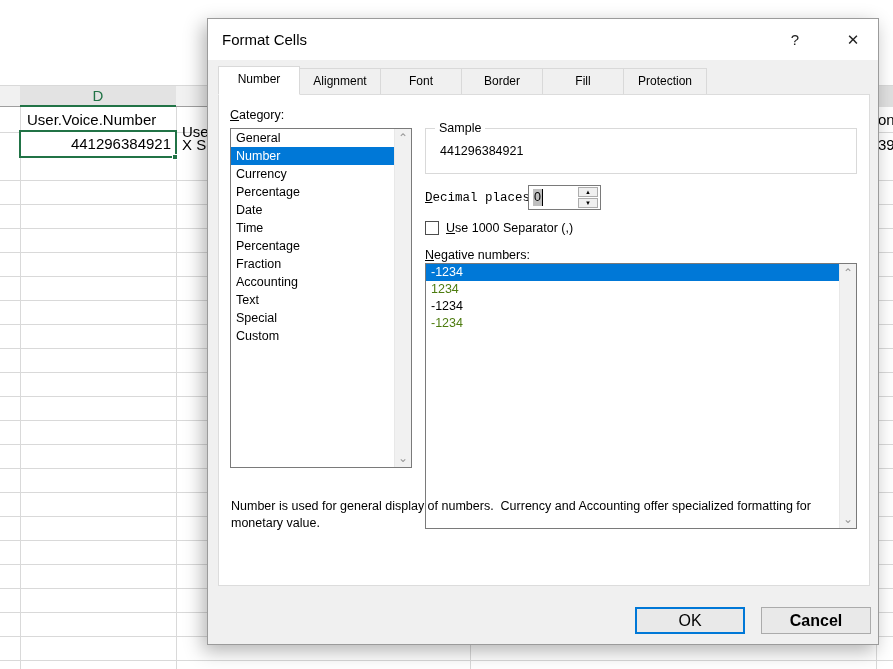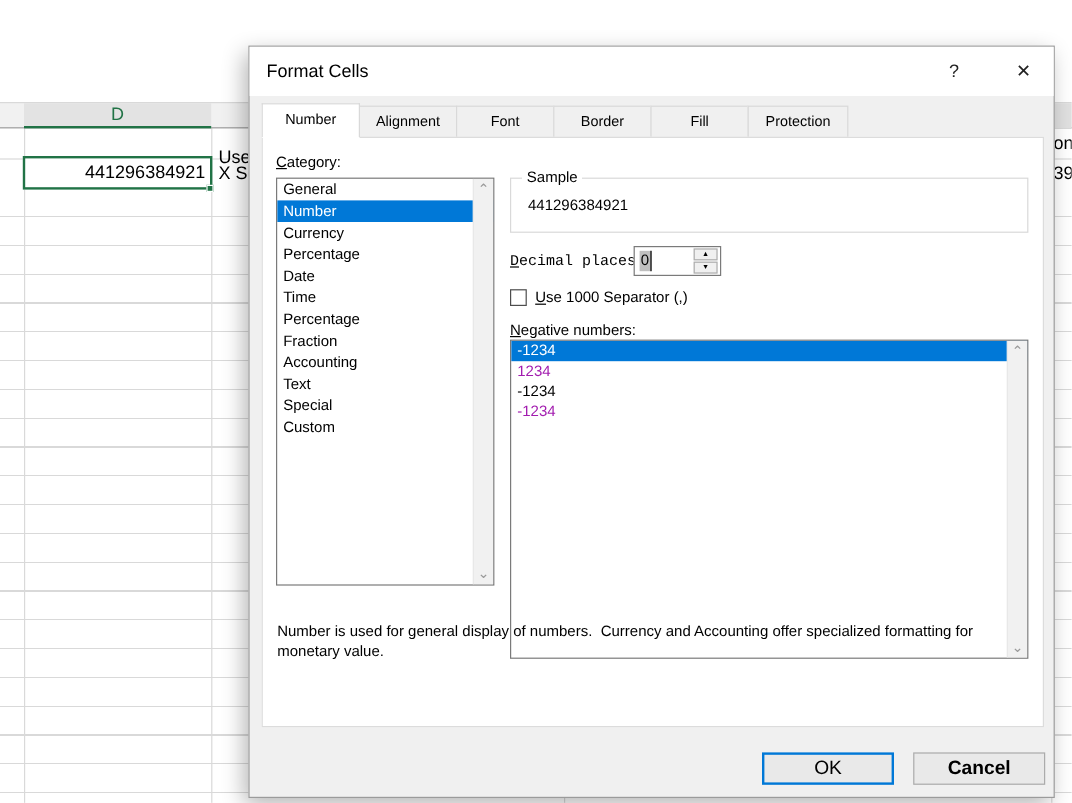"Format Cells" #dlg { top: 38px -> 18px }
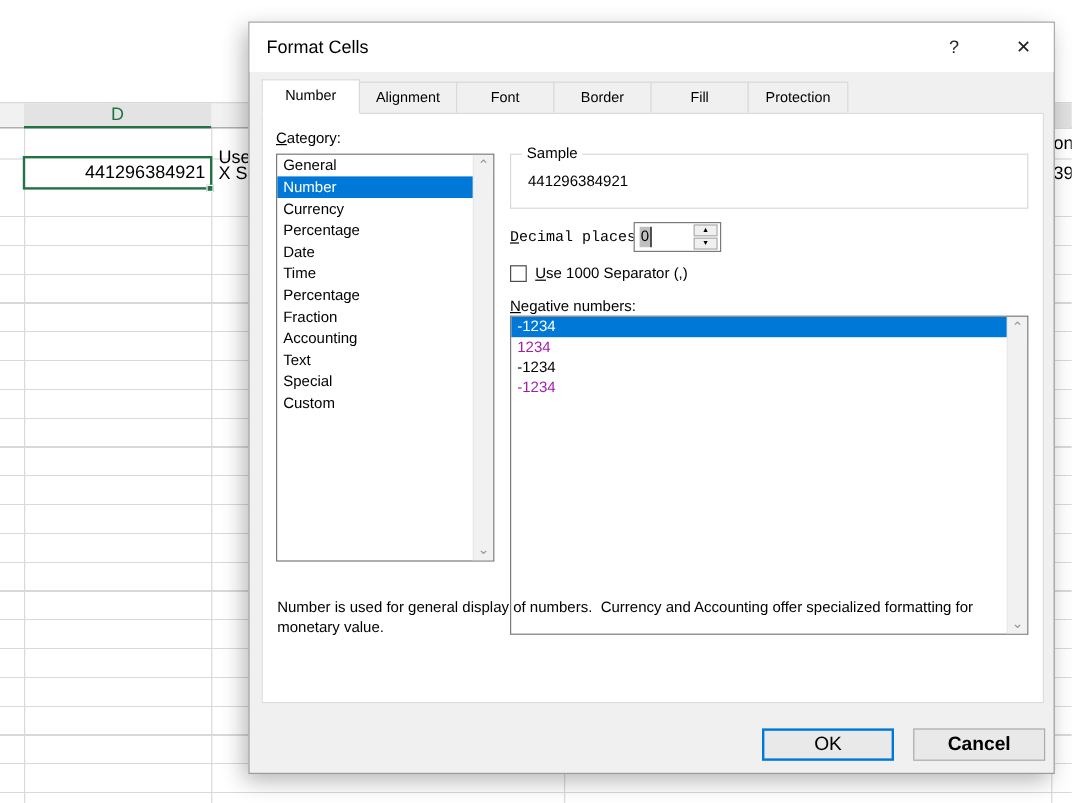"User.Voice.Number" div.cell { html: none -> <div>User.Voice.Number</div> }
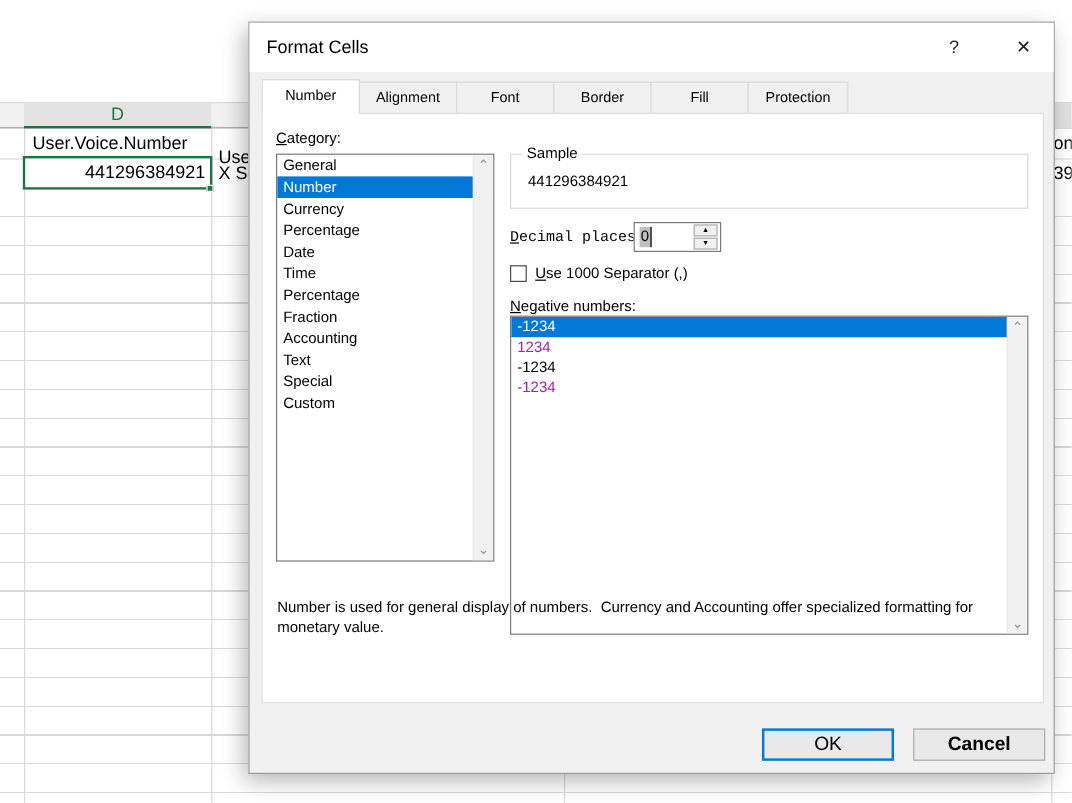"1234" .litem.red { color: #a21caf -> #4d7c0f }
